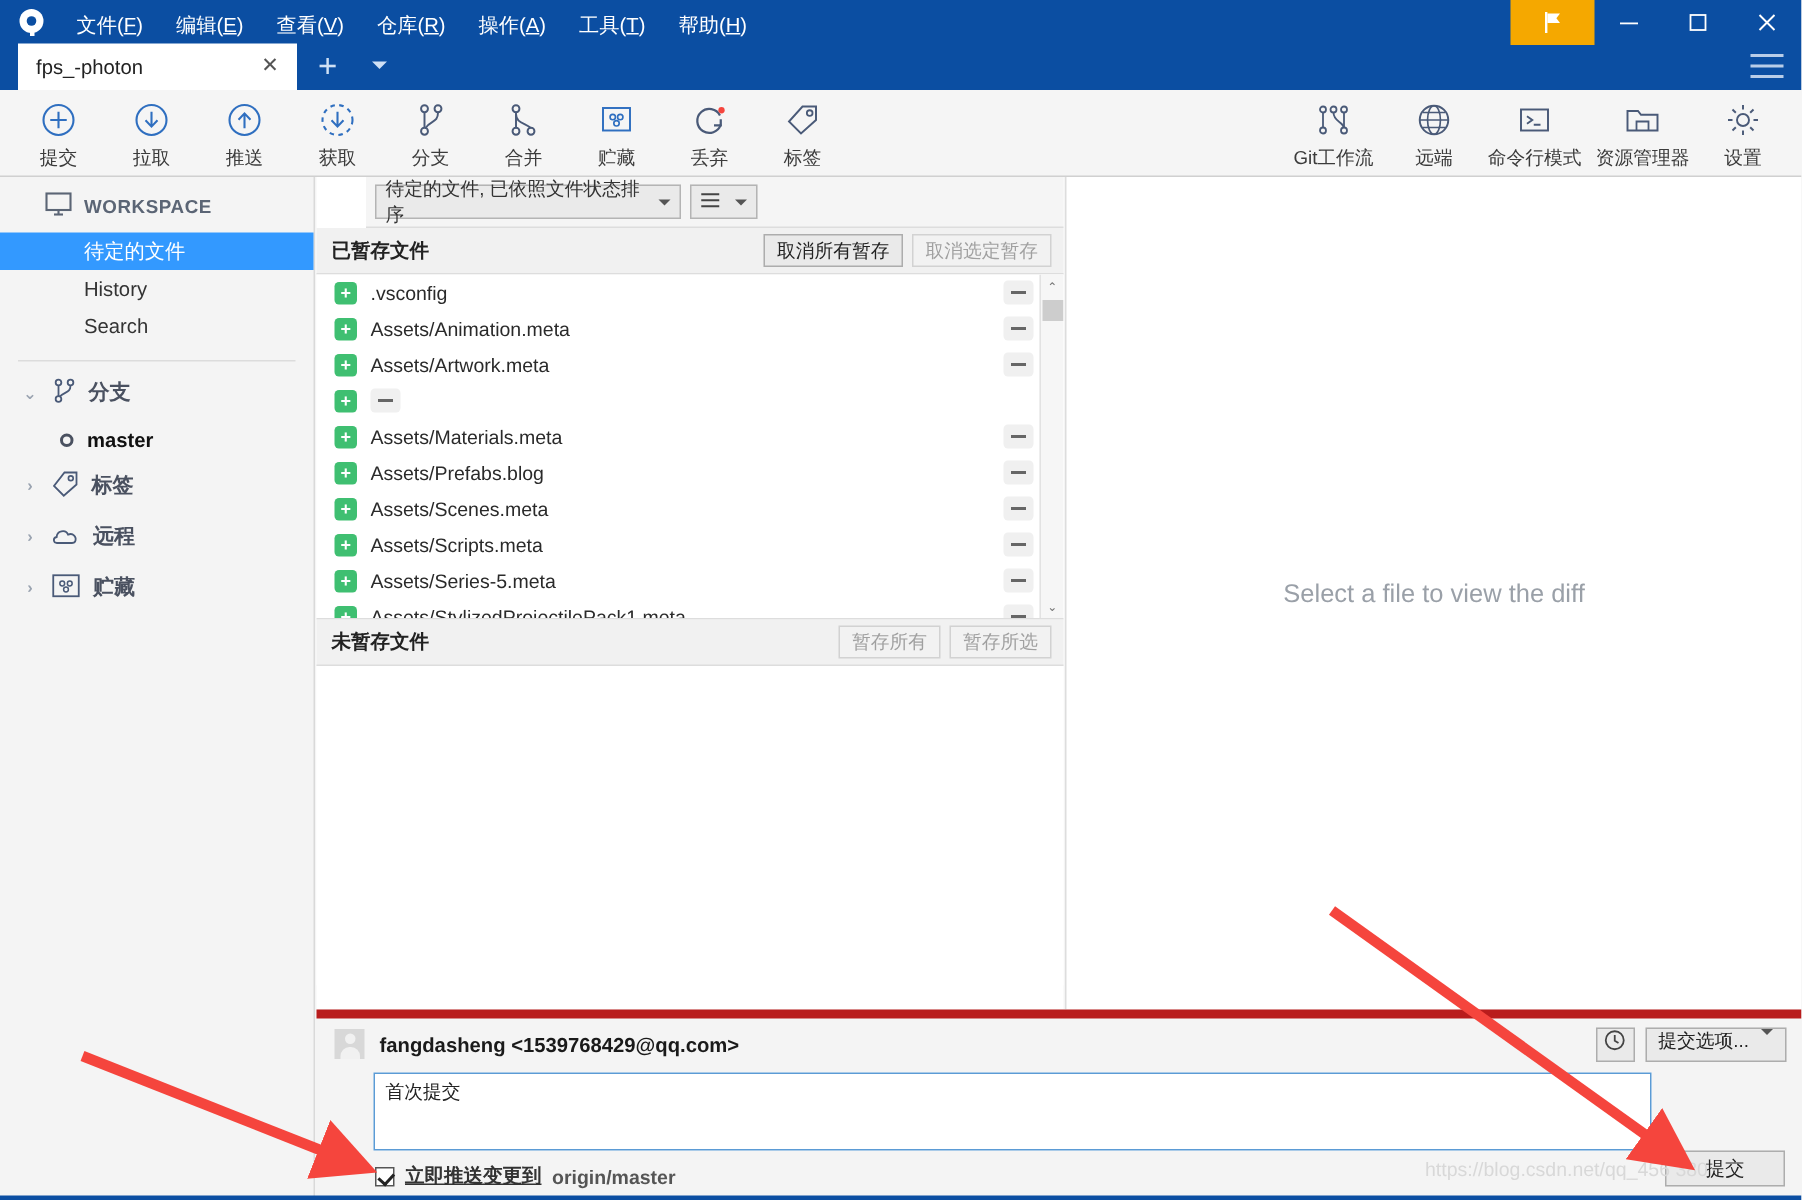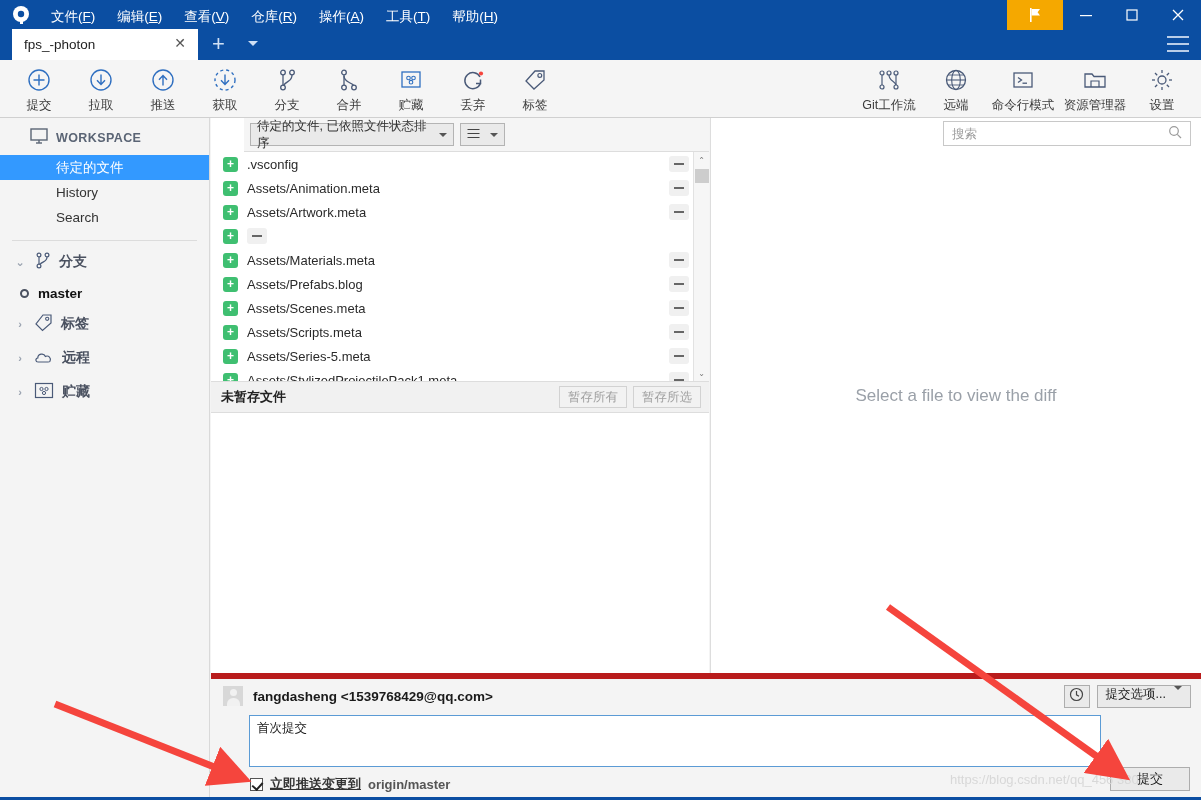"搜索" div.searchbox { html: <div> <input> <span> <svg> <circle></circle> <path></path> </svg> </span> </div> -> none }
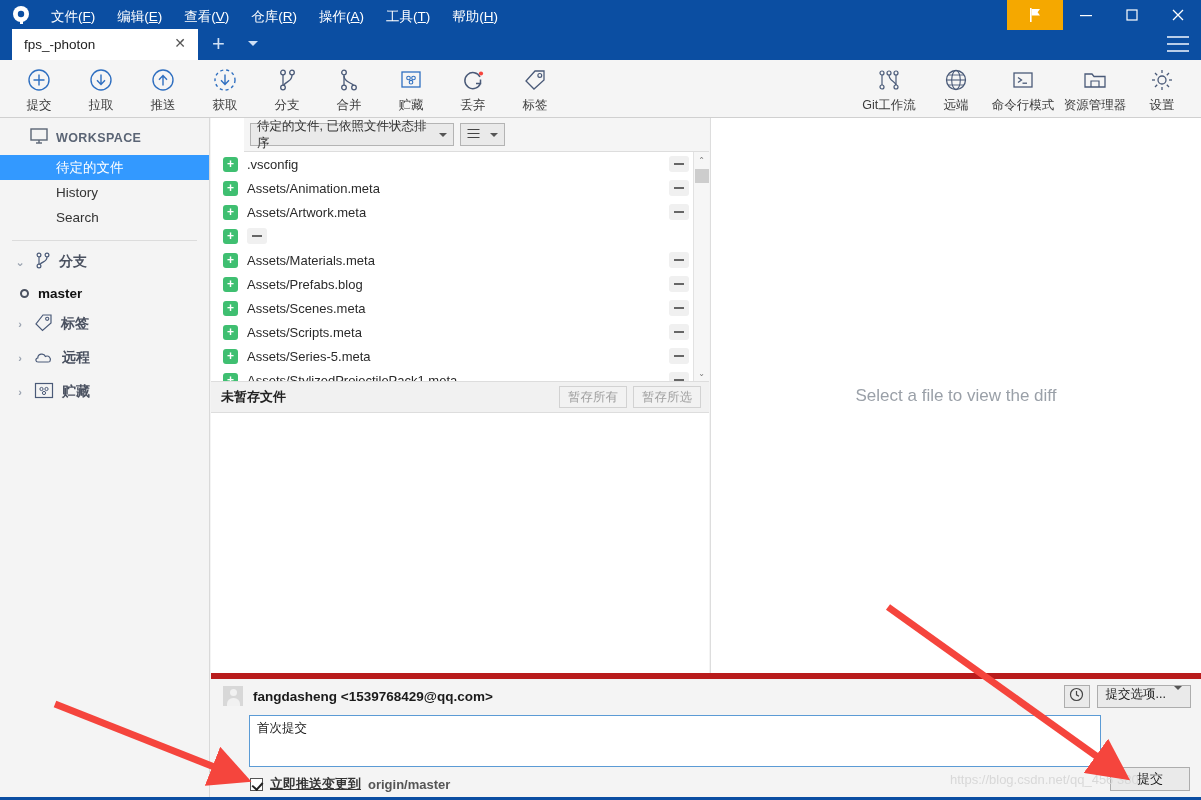"已暂存文件" div.sec-head { html: none -> <div> <div>已暂存文件</div> <div> <div>取消所有暂存</div> <div>取消选定暂存</div> </div> </div> }
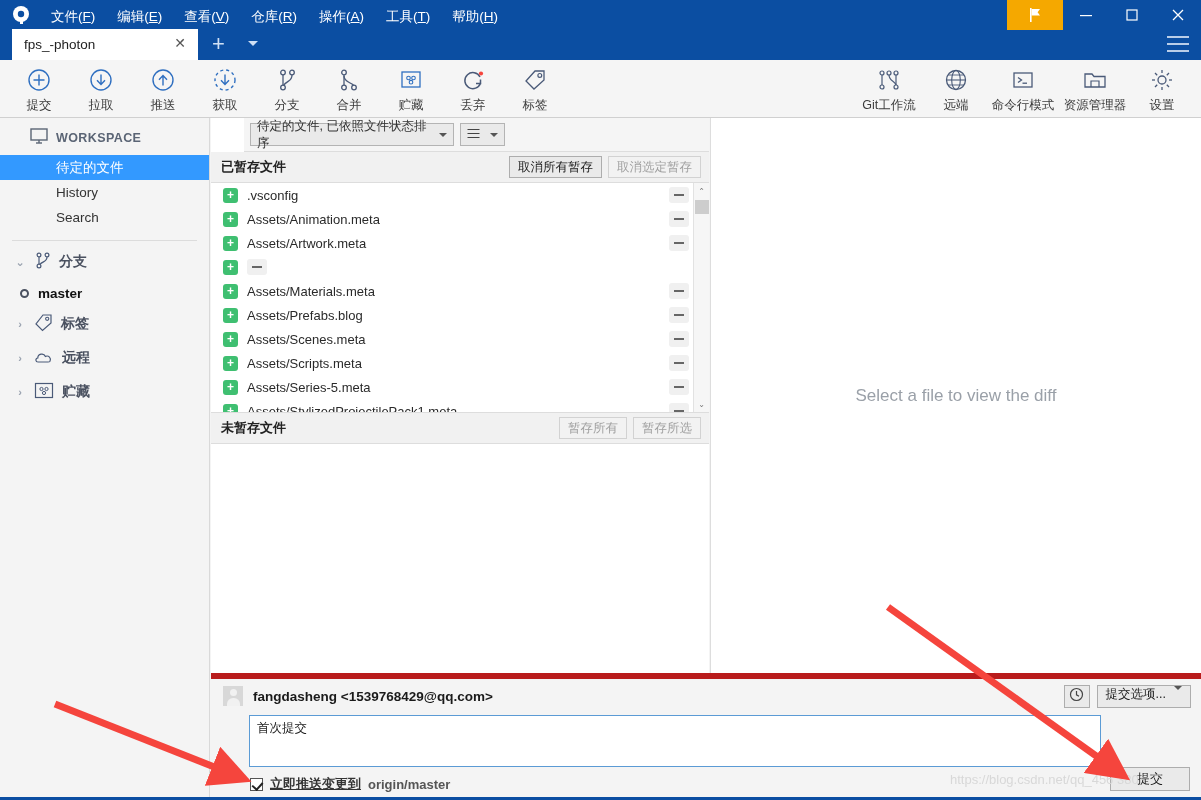"master" .branch-row { padding-left: 20px -> 40px }
